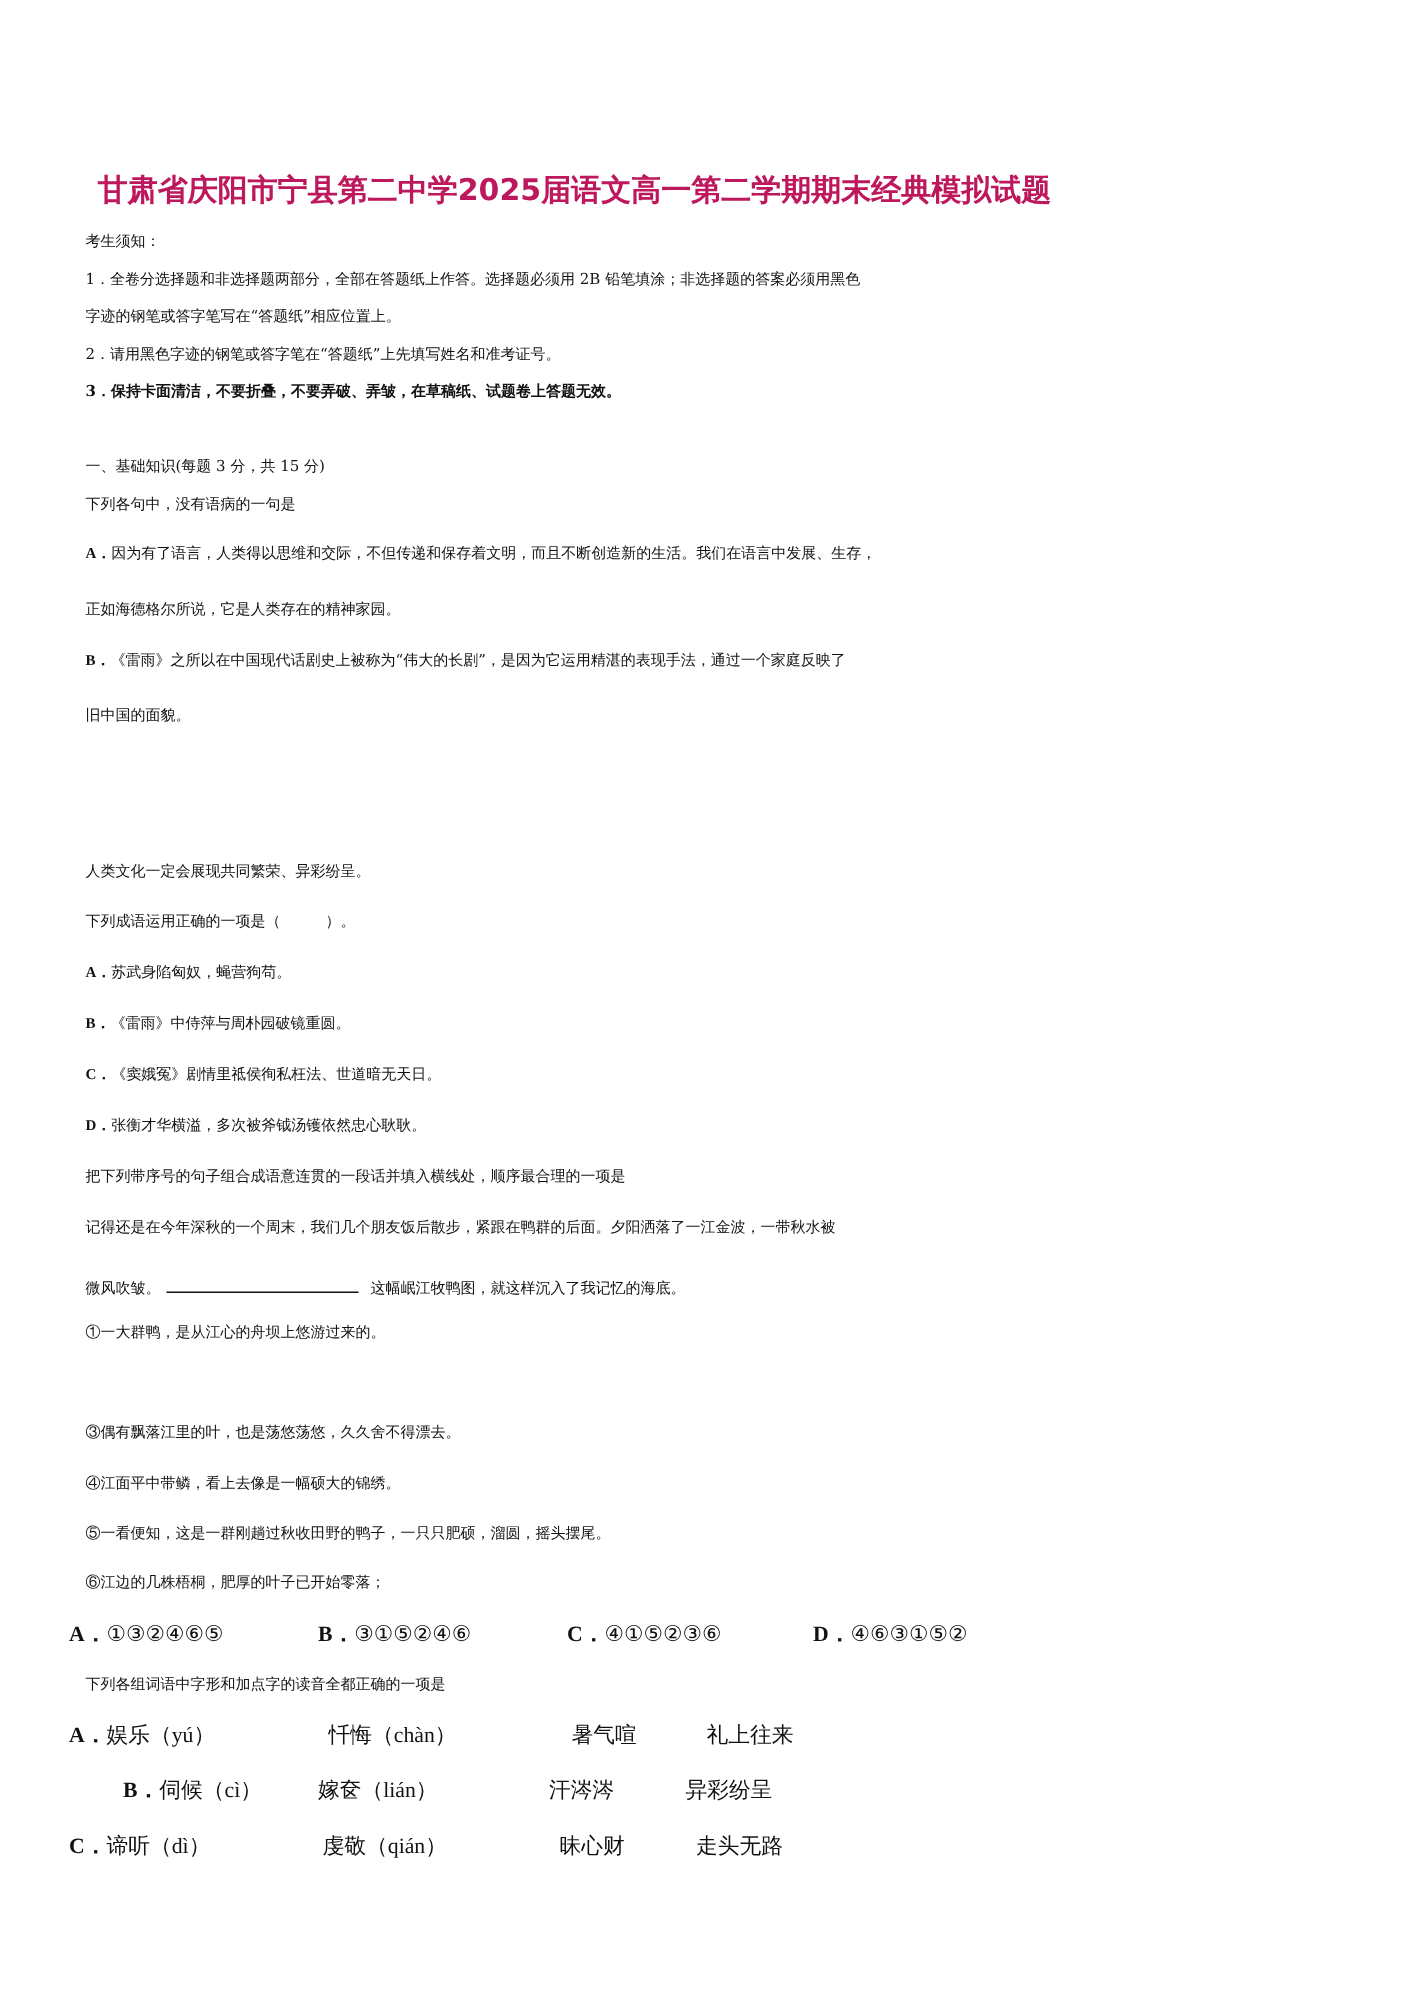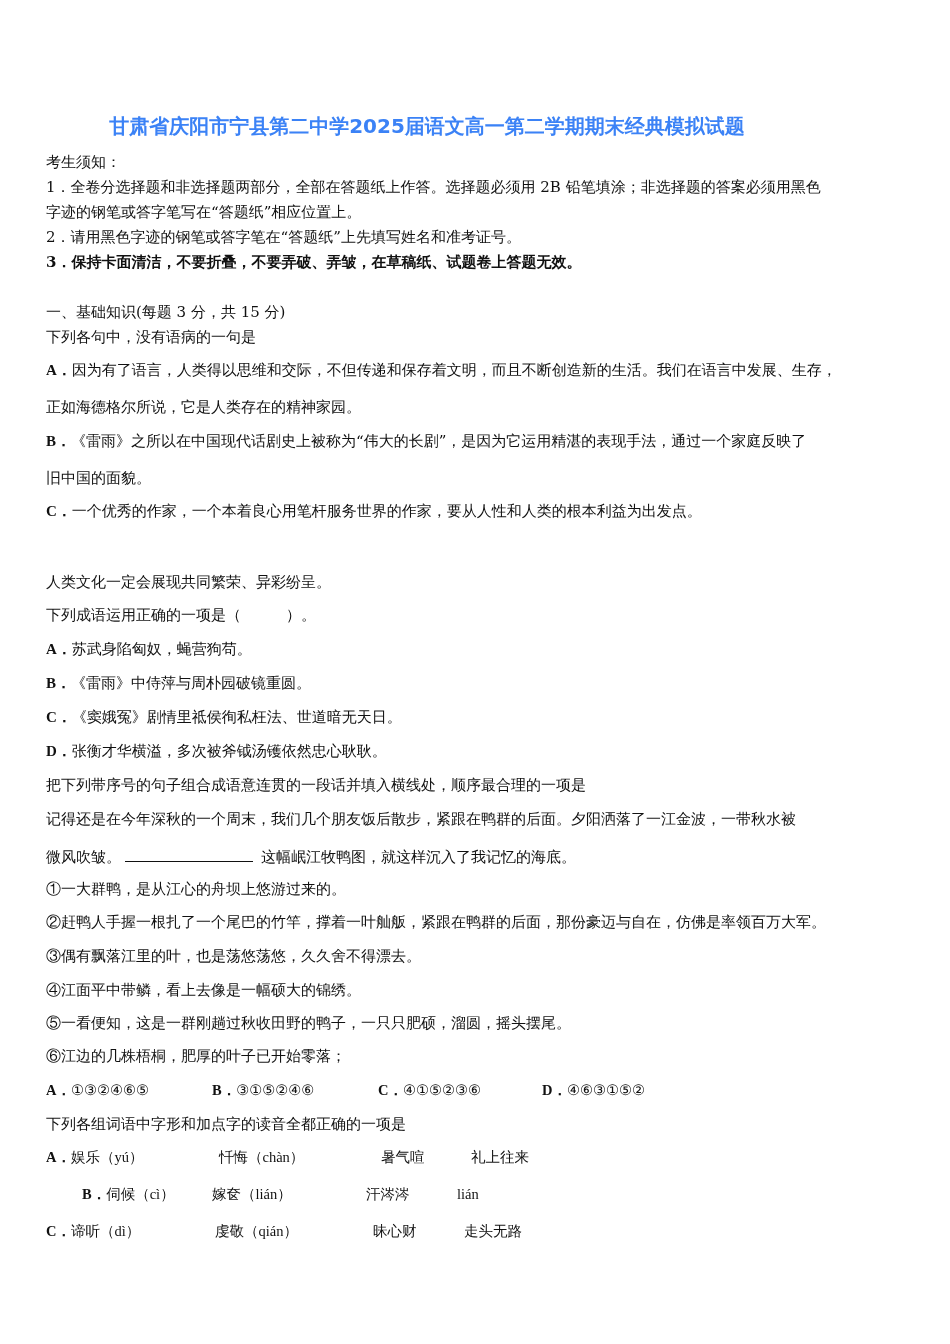"甘肃省庆阳市宁县第二中学2025届语文高一第二学期期末经典模拟试题" .title { color: #3b82f6 -> #be185d; padding-left: 44px -> none }
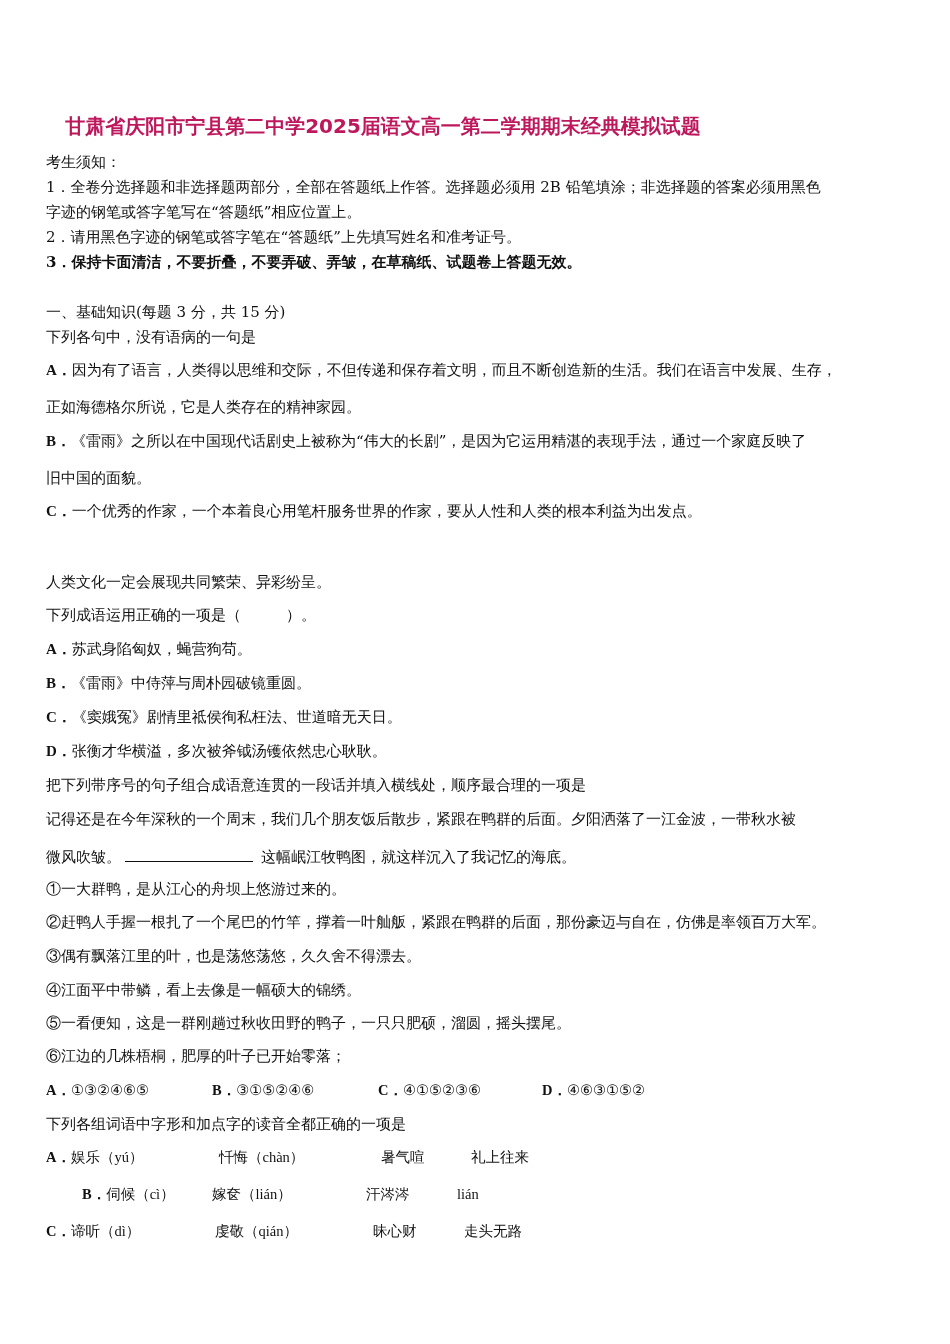"考生须知：" .line { font-size: 15px -> 10px; left: 46px -> 57px }
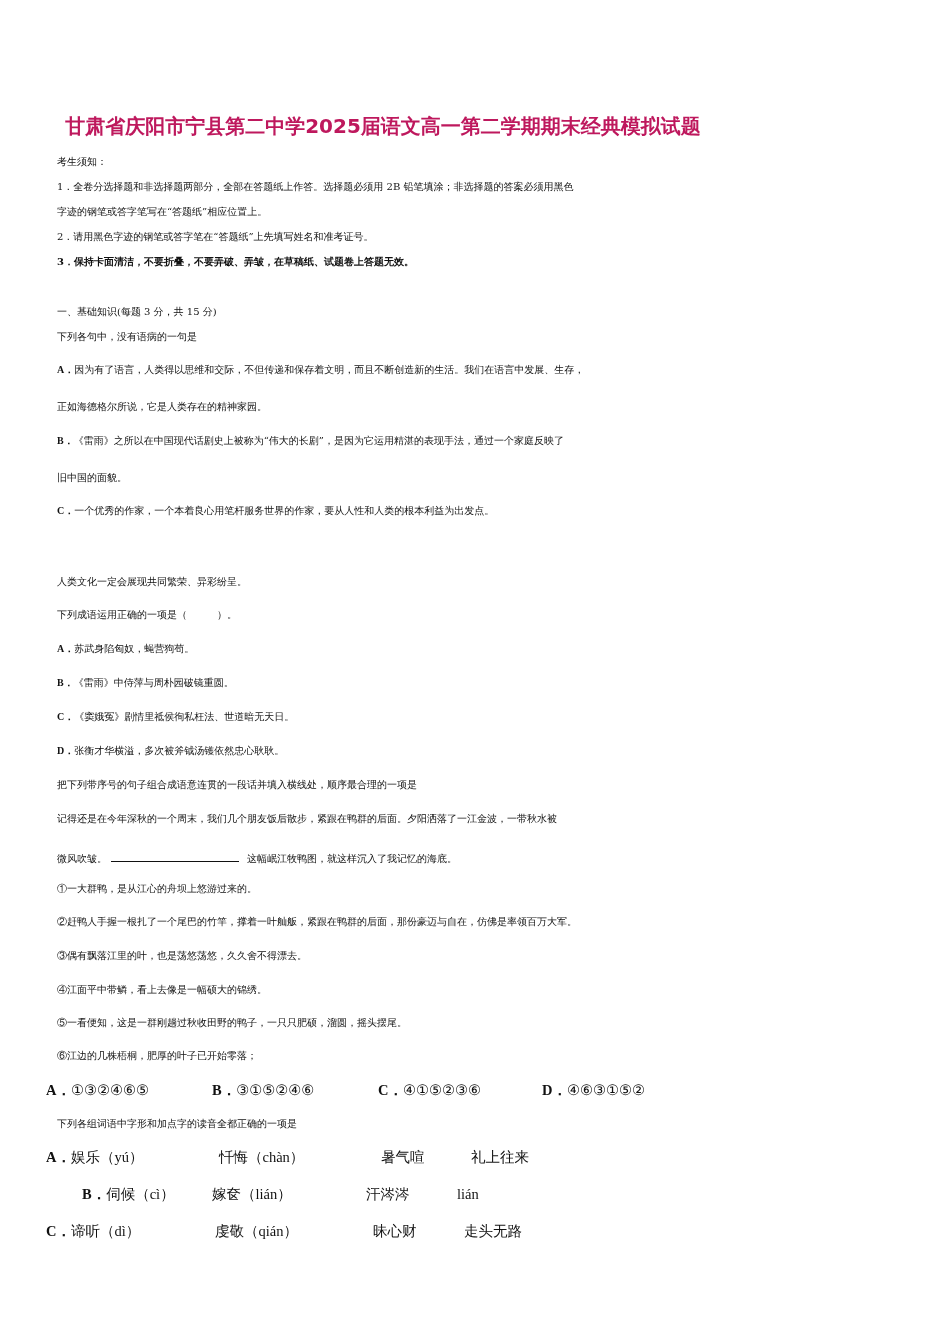"C．一个优秀的作家，一个本着良心用笔杆服务世界的作家，要从人性和人类的根本利益为" div.line { html: <div> <span>C．</span><span>一个优秀的作家，一个本着良心用笔杆服务世界的作家，要从人性和人类的根本利益为出发点。</span> </div> -> none }
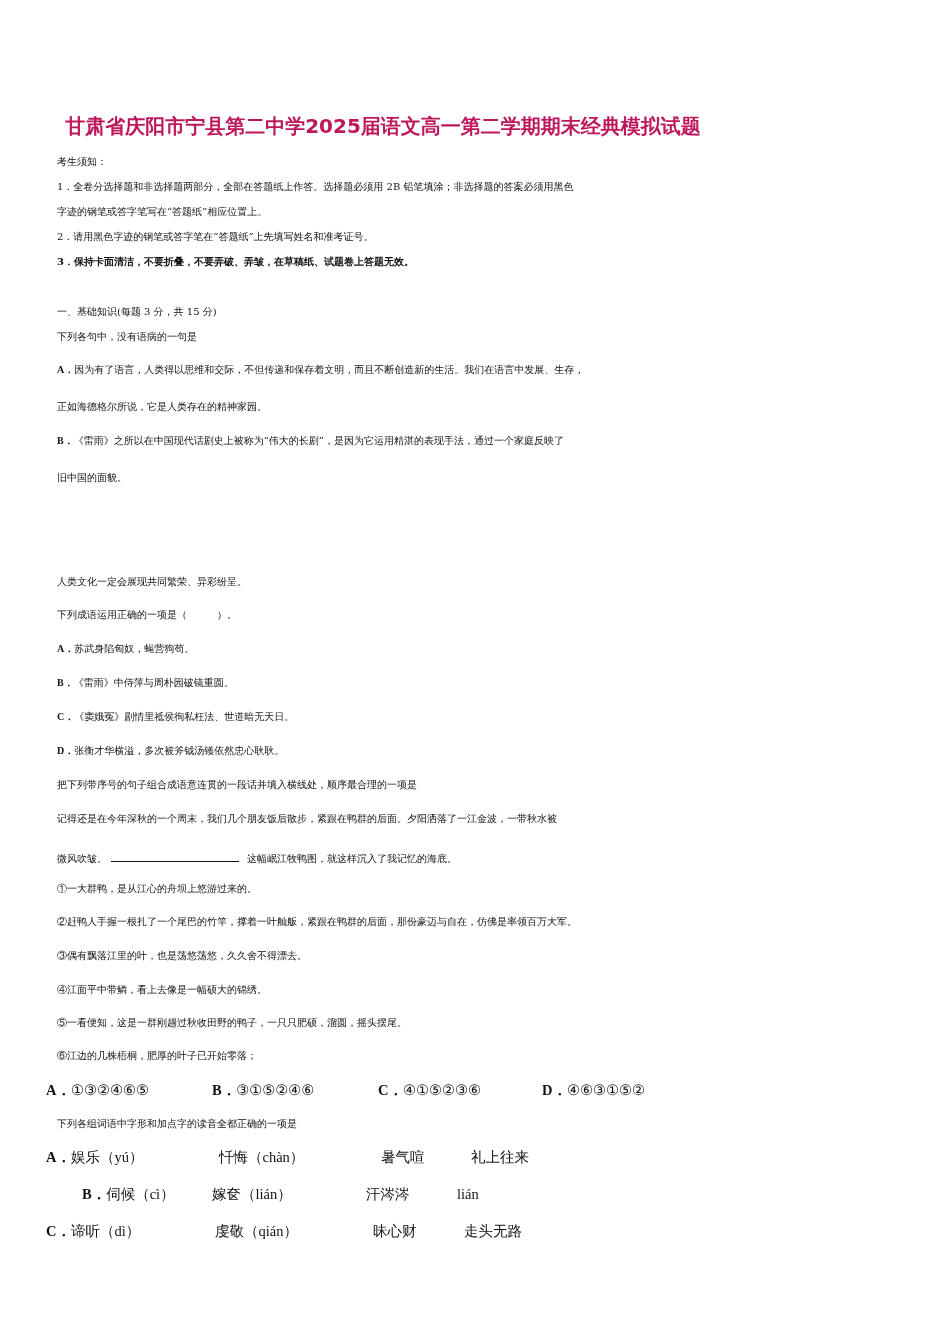"②赶鸭人手握一根扎了一个尾巴的竹竿，撑着一叶舢舨，紧跟在鸭群的后面，那份豪迈与自" div.line { html: <div>②赶鸭人手握一根扎了一个尾巴的竹竿，撑着一叶舢舨，紧跟在鸭群的后面，那份豪迈与自在，仿佛是率领百万大军。</div> -> none }
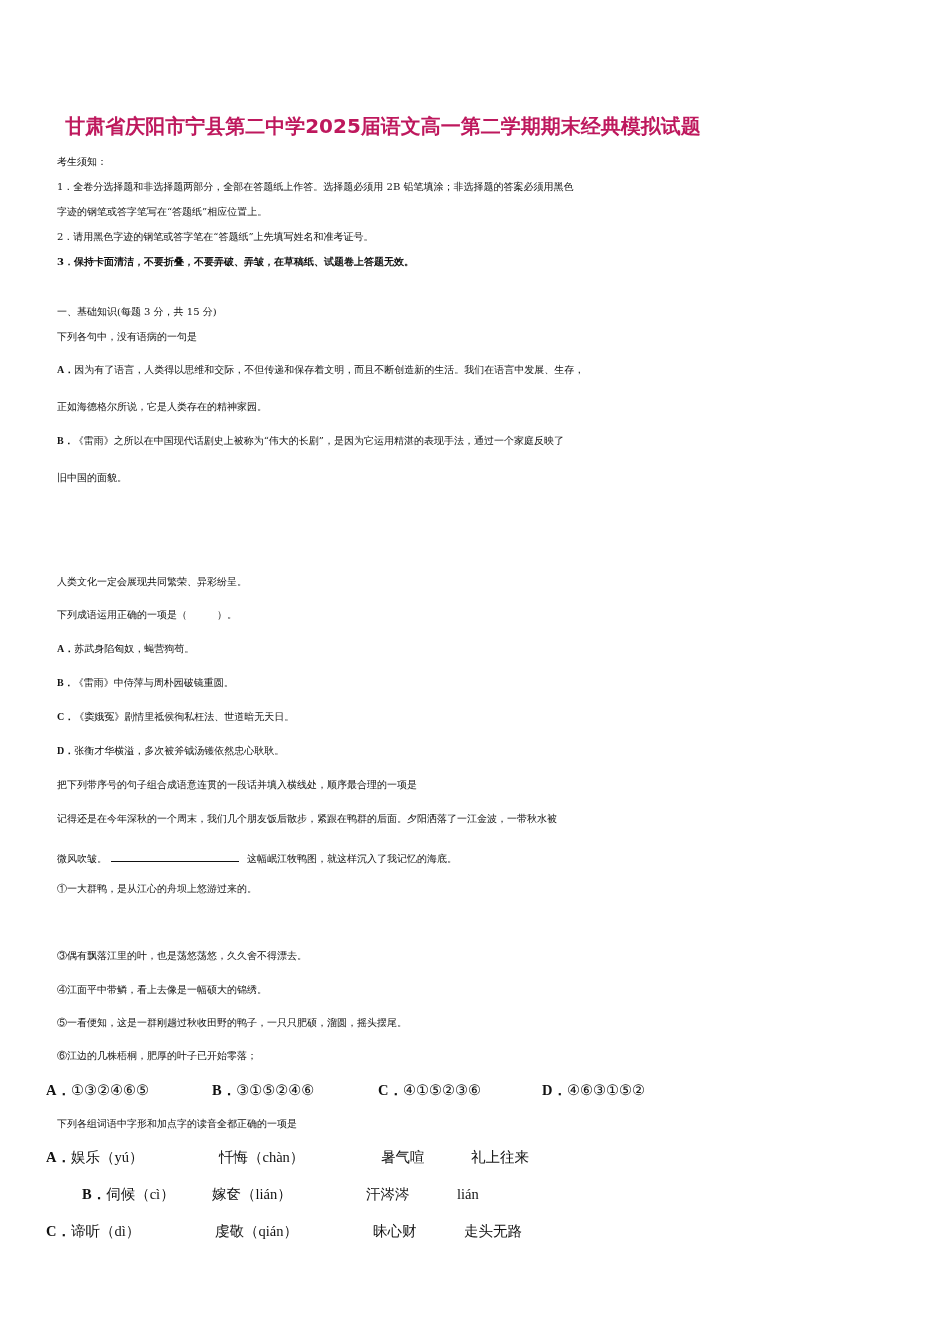"lián" div.col { text: lián -> 异彩纷呈 }
